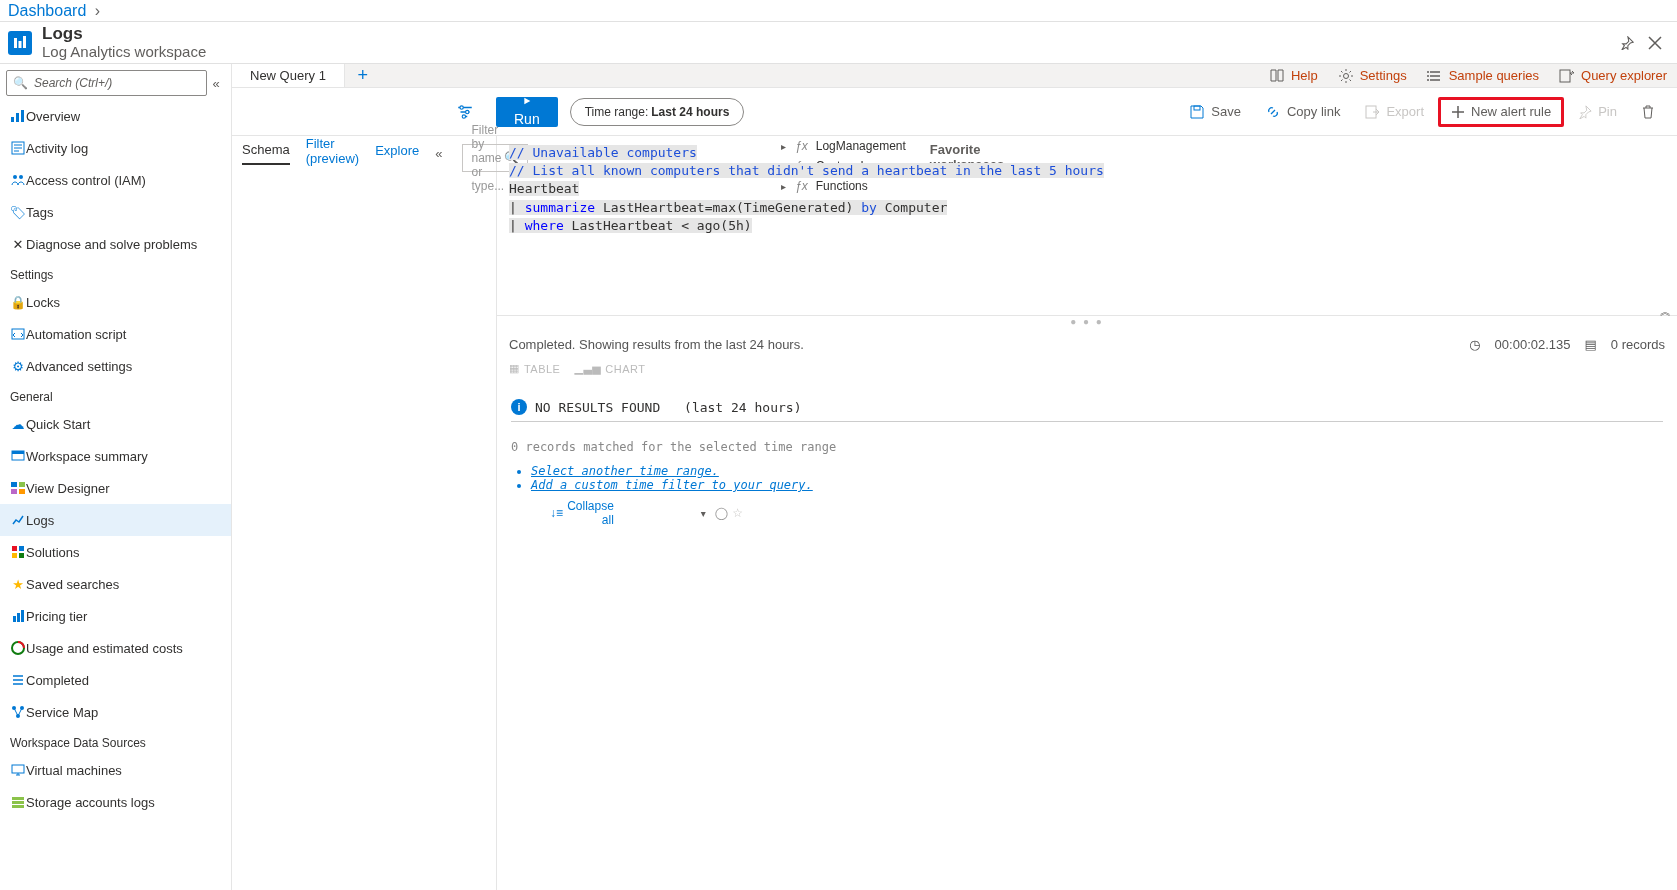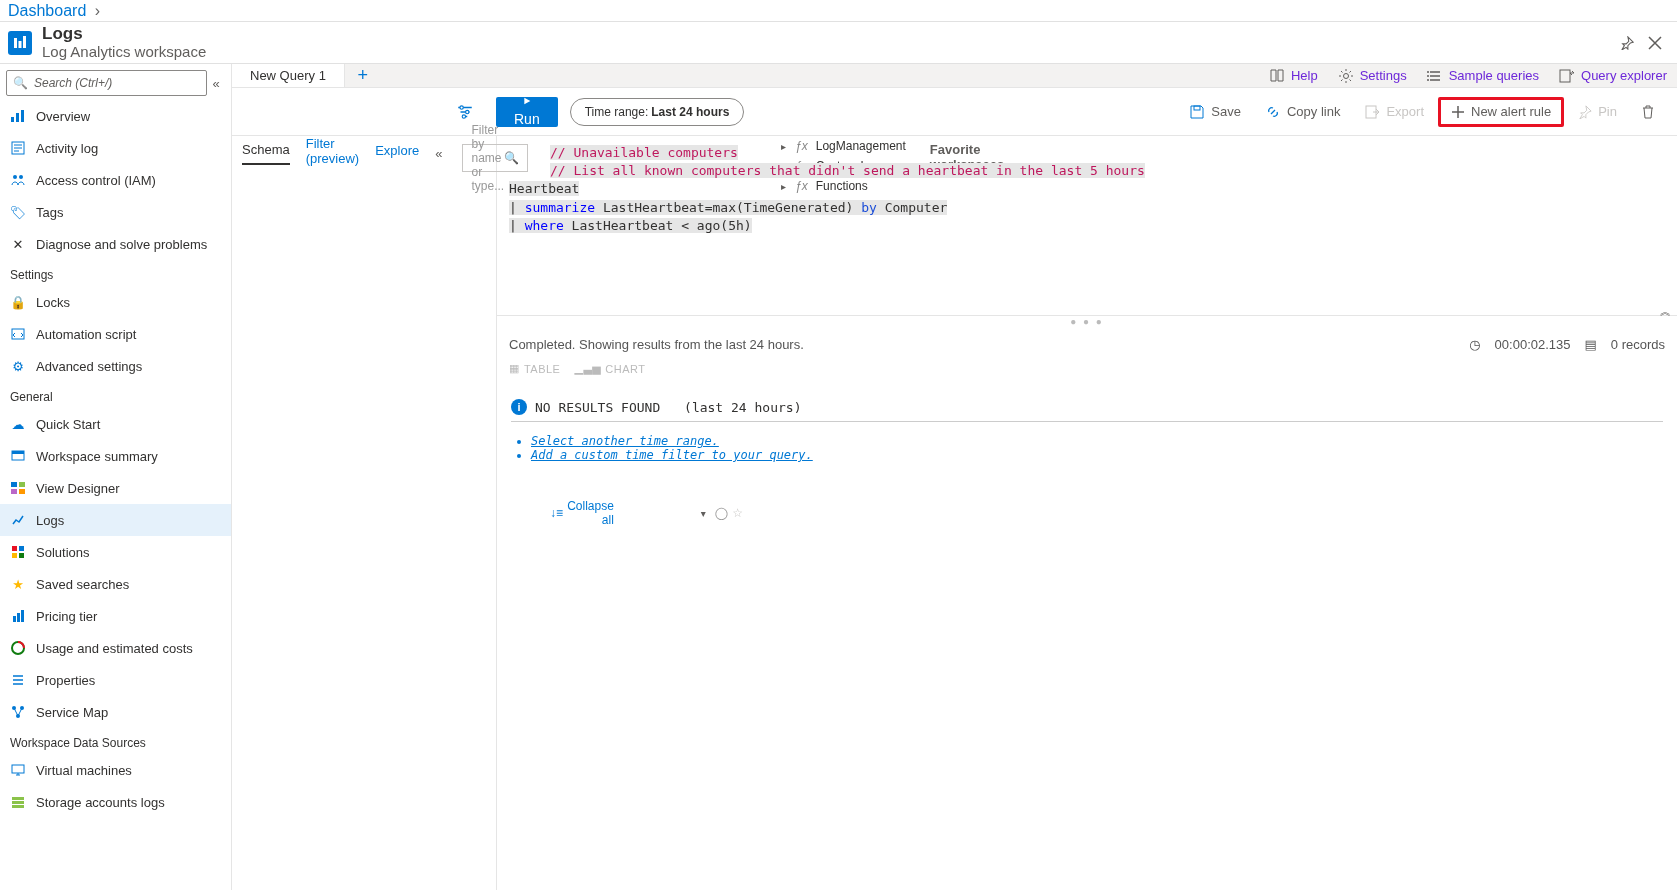"Help" .top-link-btn { color: #6d28d9 -> #c2410c }
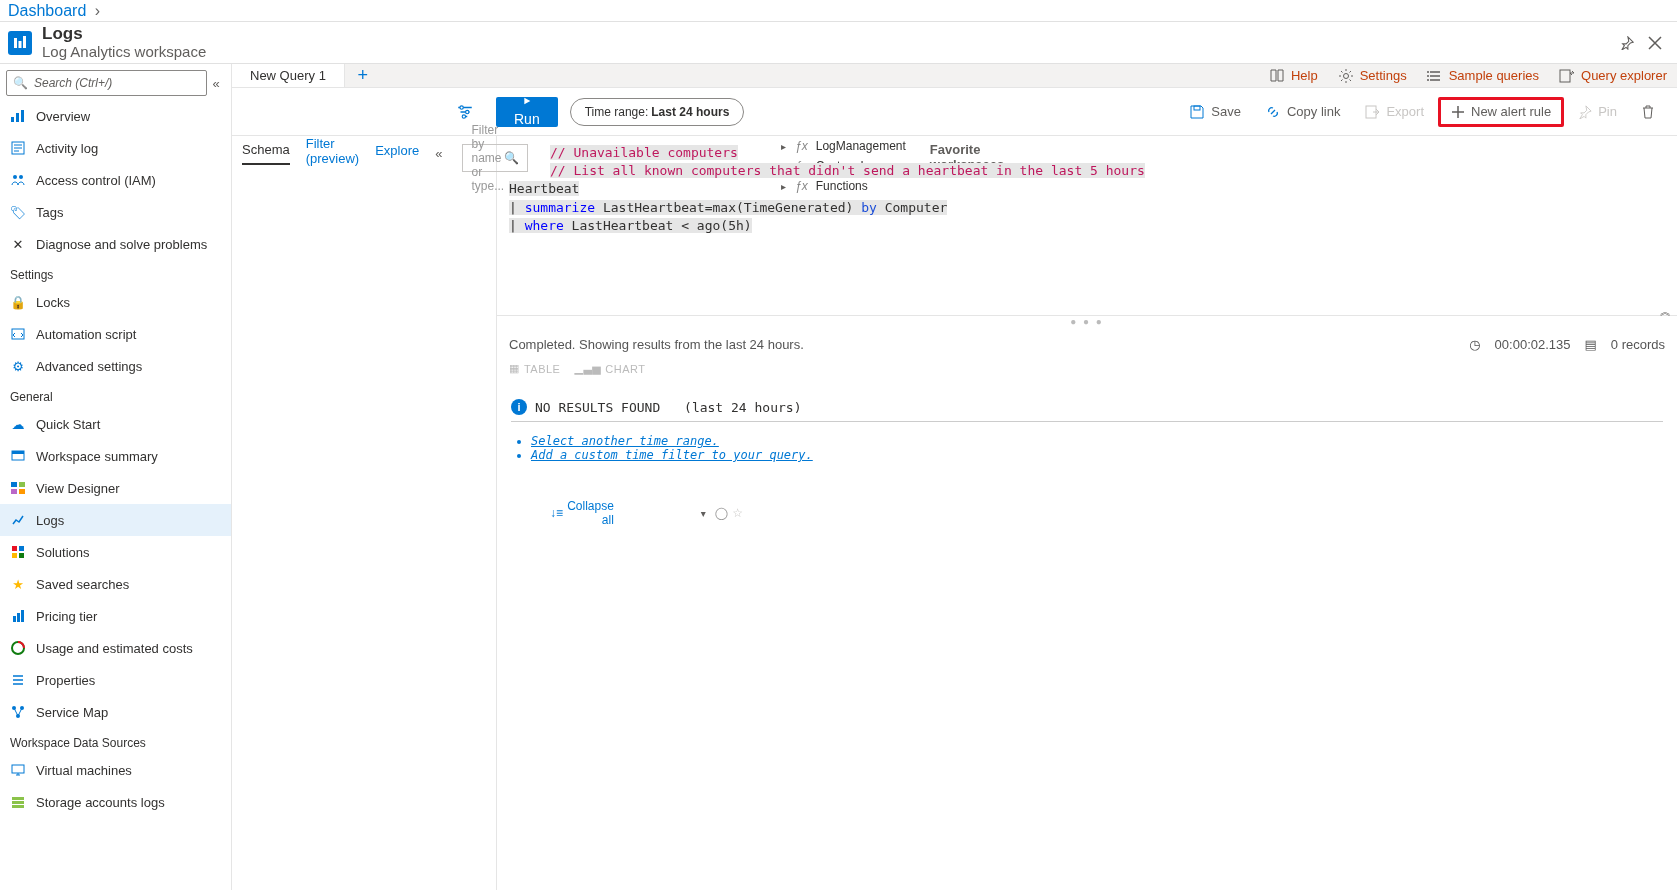"Overview" .side-item { gap: 10px -> 0 }
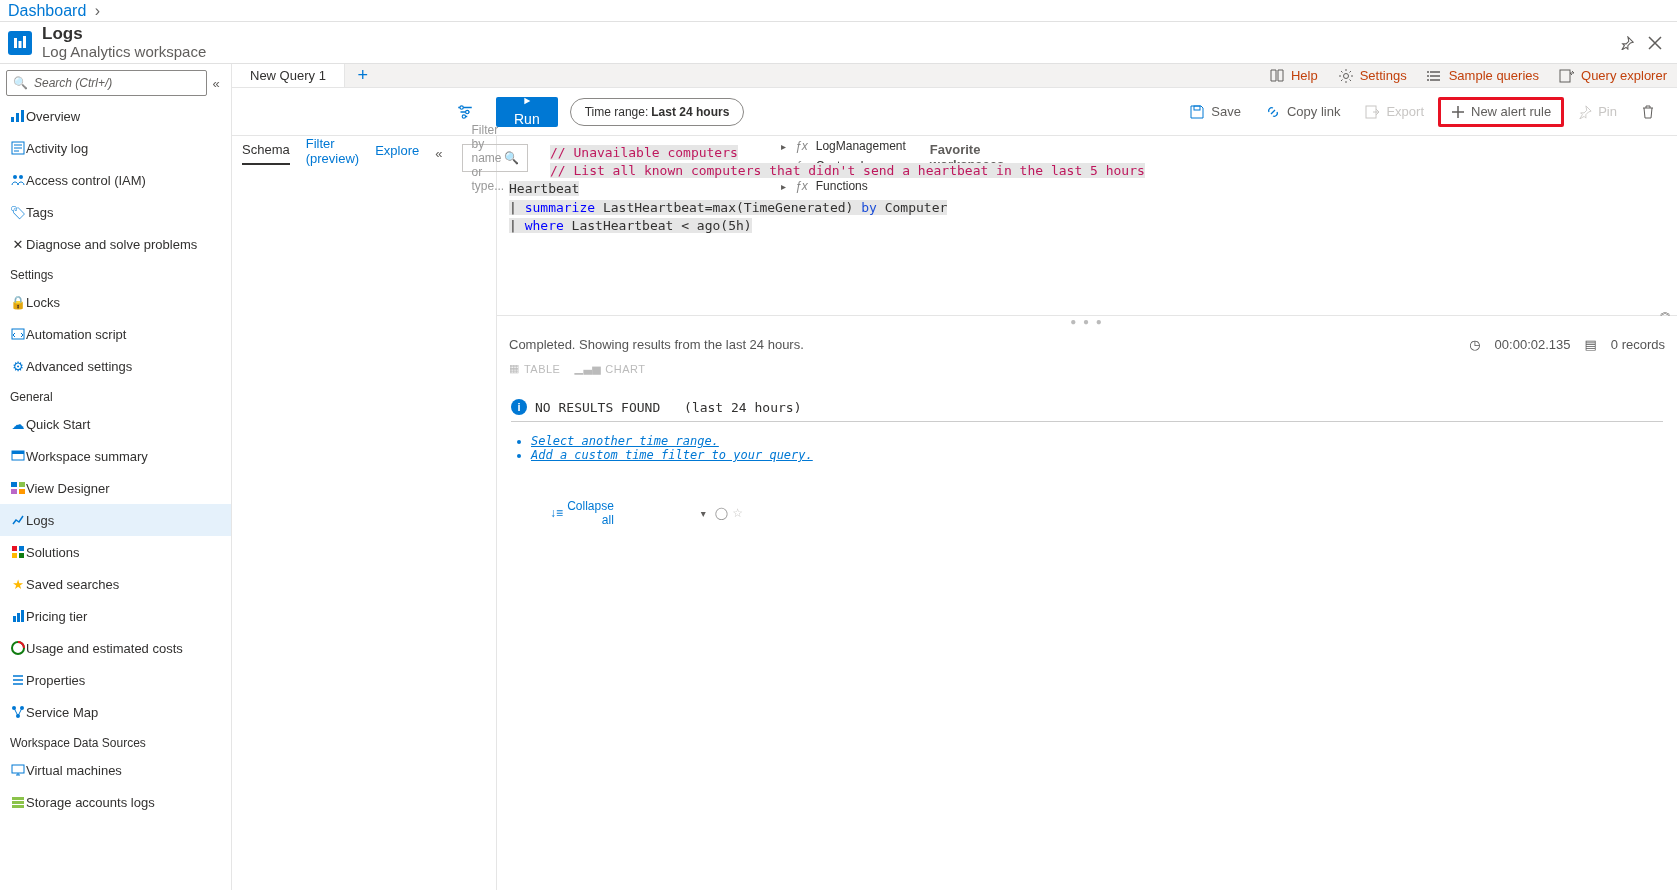"// Unavailable computers" .code-area .cm { color: #be185d -> #1d4ed8; margin-left: 41px -> none }
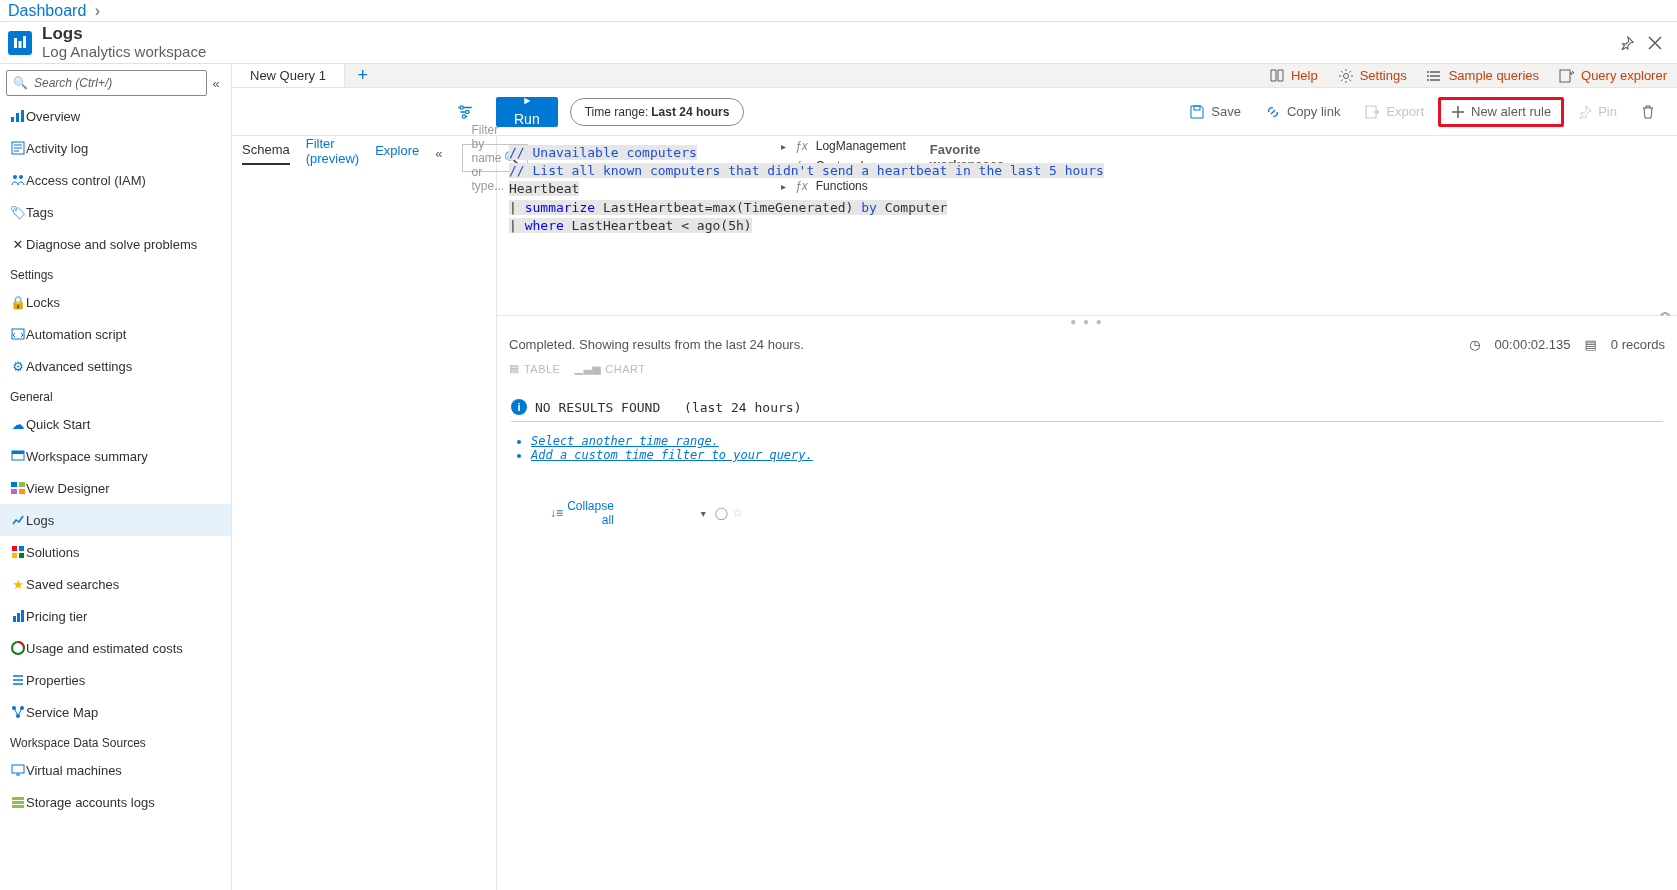"0 records matched for the" div.sub-msg { html: none -> <div>0 records matched for the selected time range</div> }
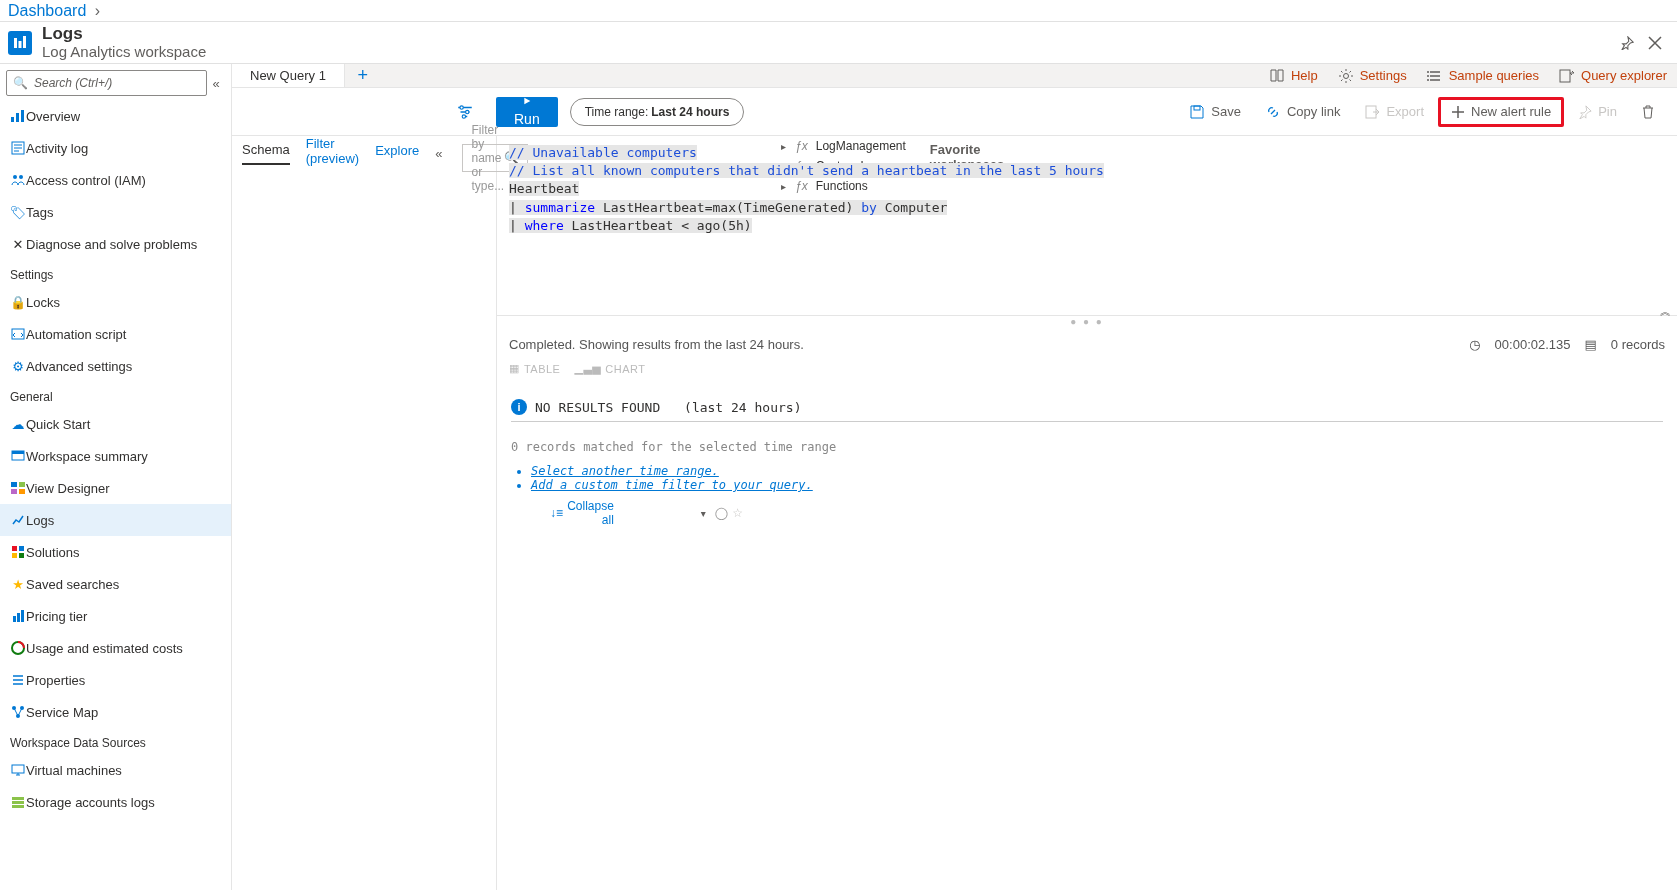"Properties" span { text: Properties -> Completed }
